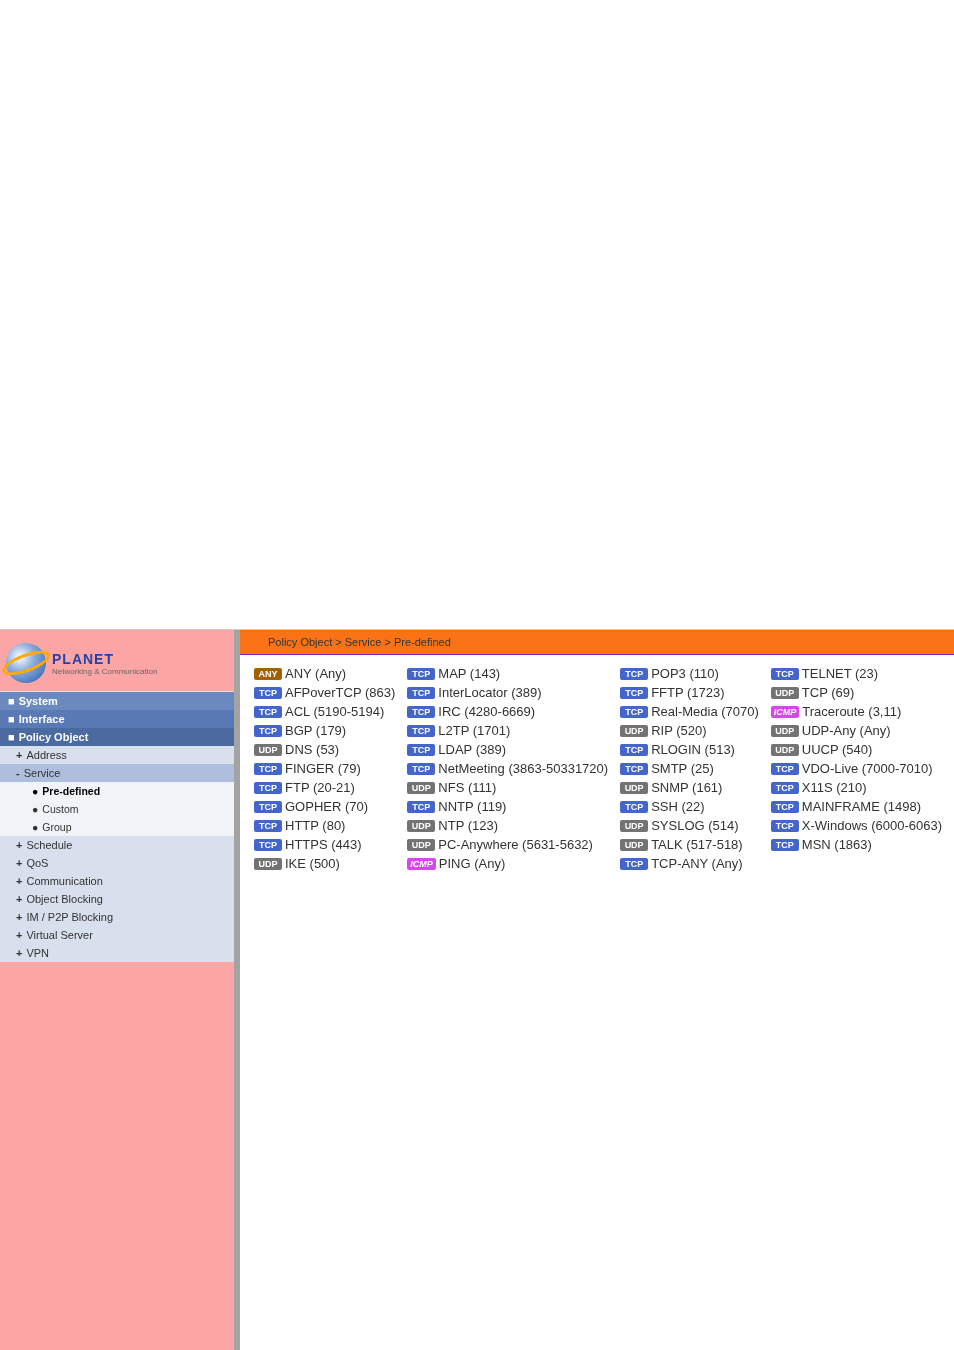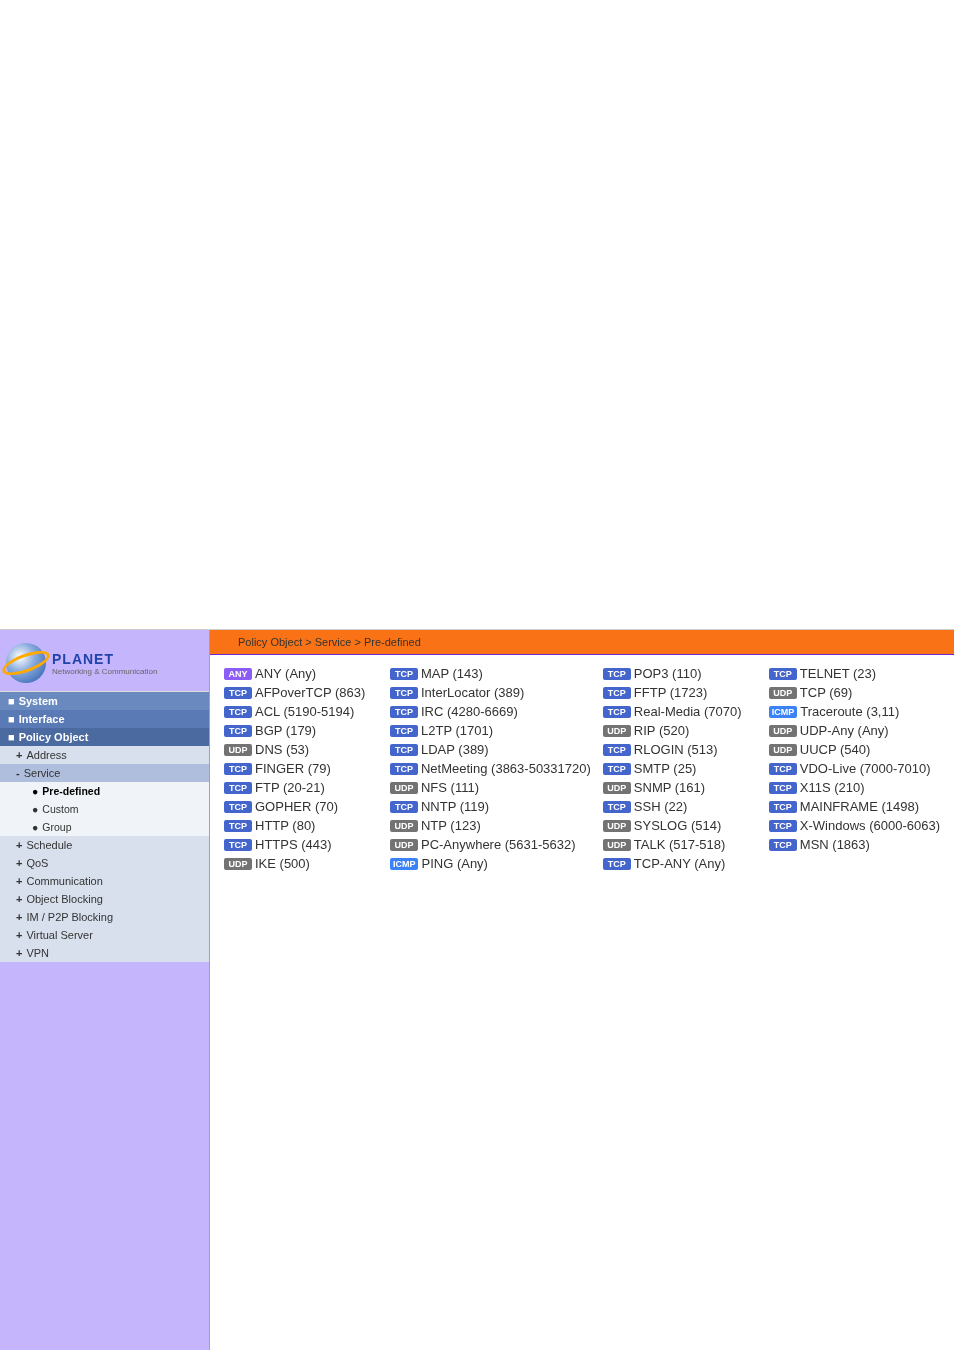"PLANET" .sidebar { background: #c4b5fd -> #fca5a5; border-right: 1px solid #a3a3a3 -> 6px solid #a3a3a3; width: 210px -> 240px }
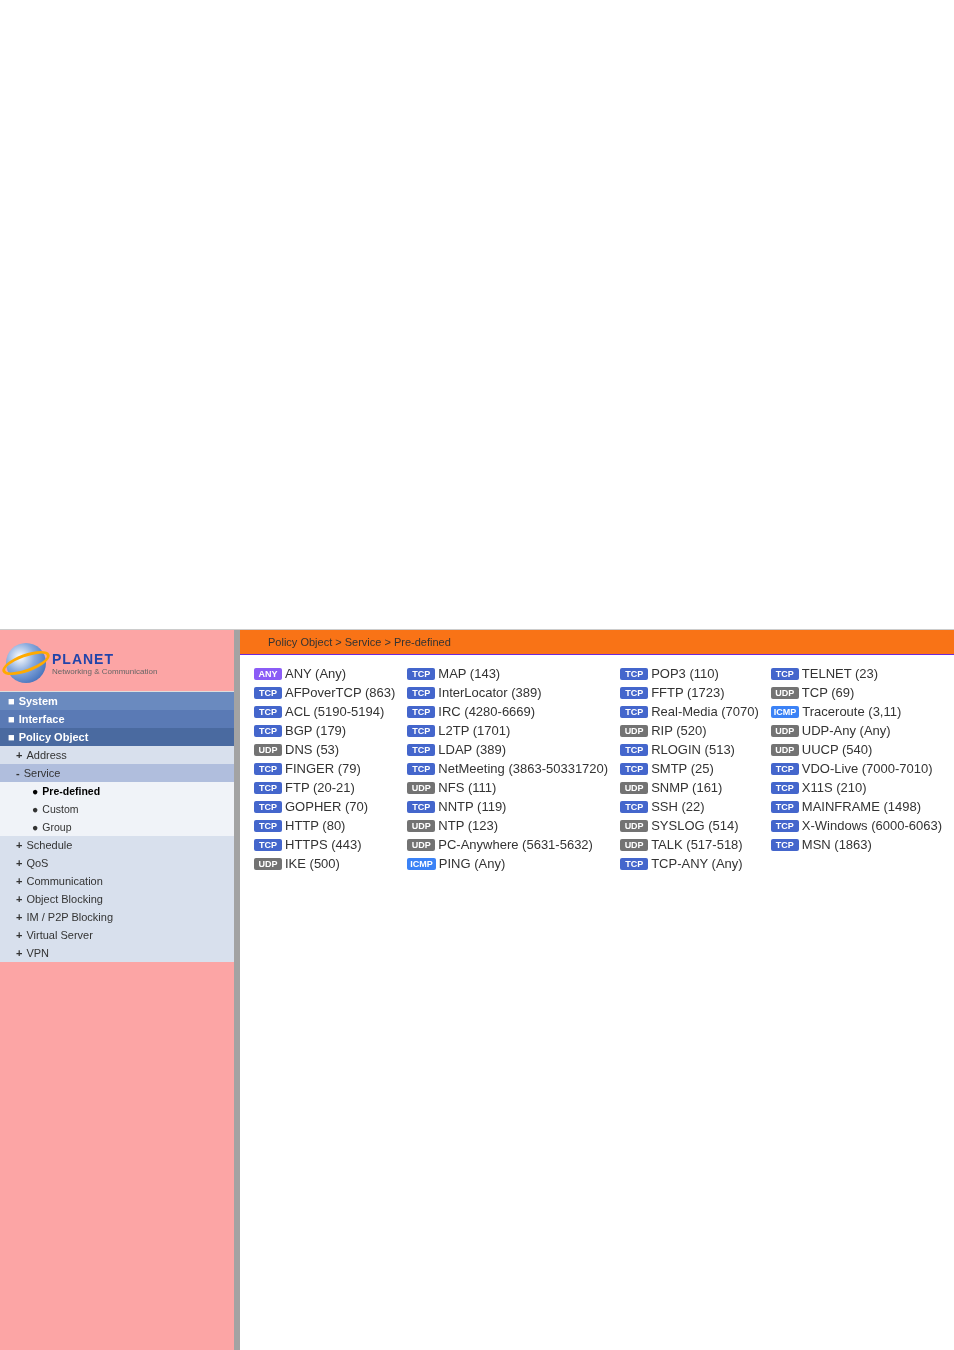"ANY" .proto-any { background: #8b5cf6 -> #a16207 }
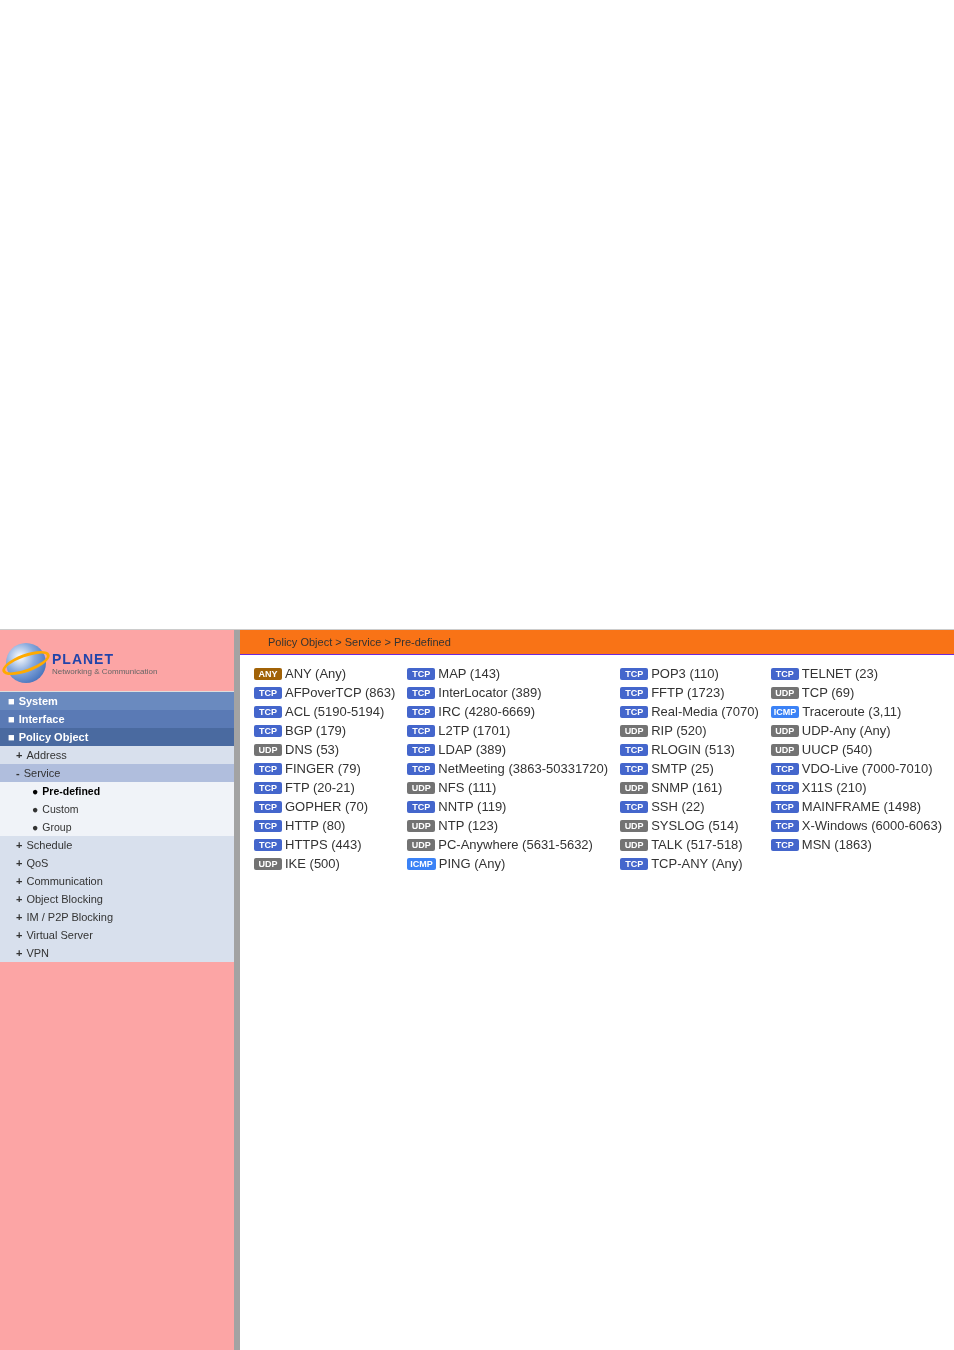"ICMP" .proto-icmp { background: #3b82f6 -> #d946ef; font-style: none -> italic }
